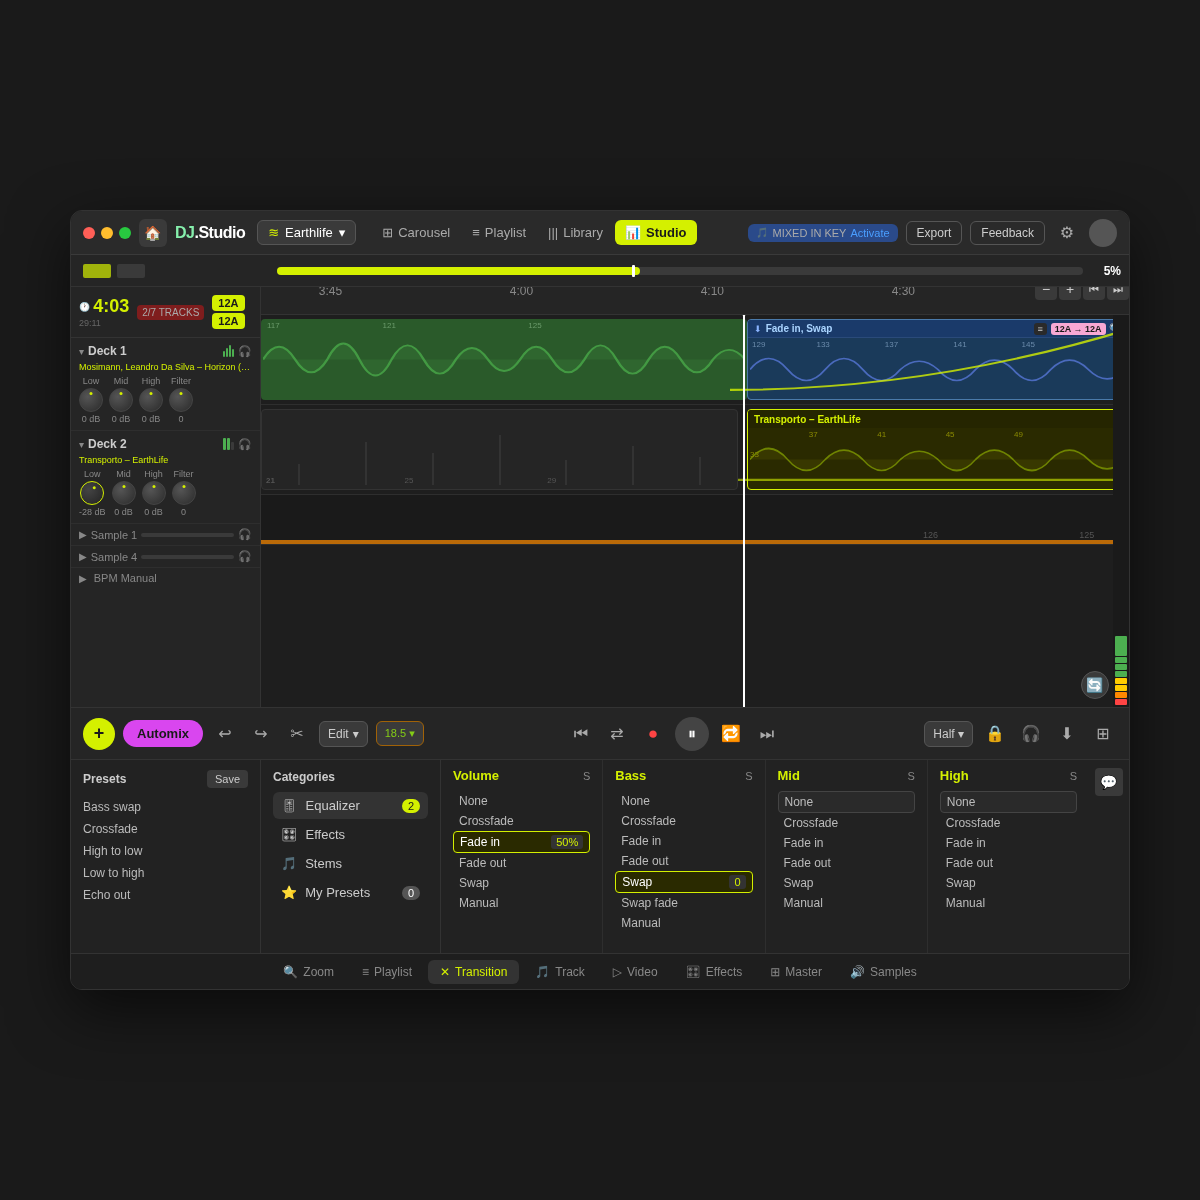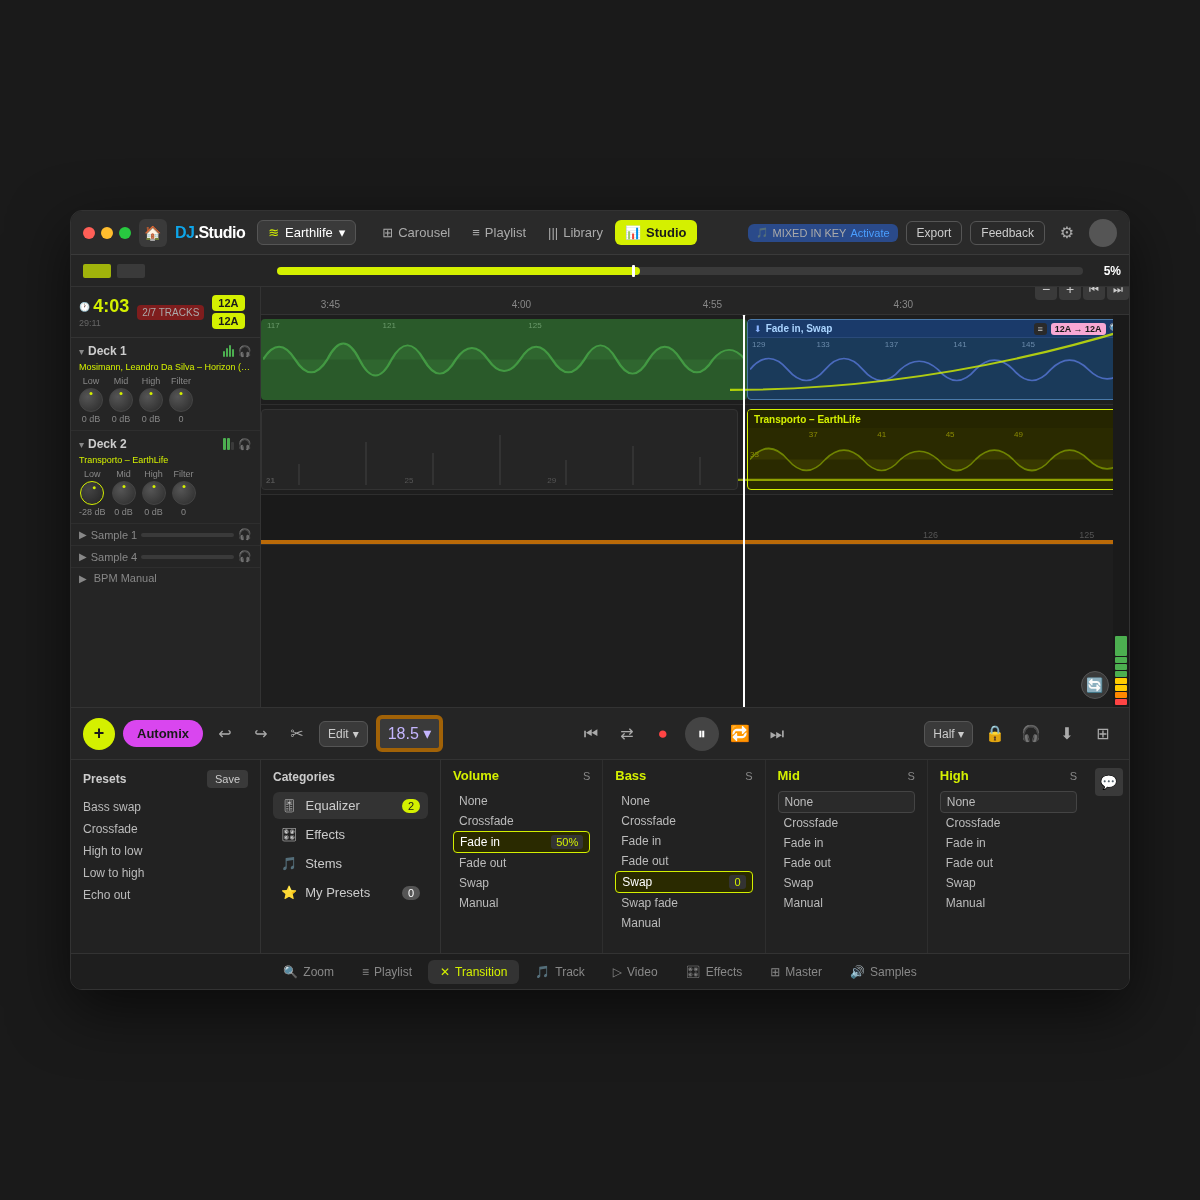"DJ" .app-logo span { color: #0ea5e9 -> #86efac }
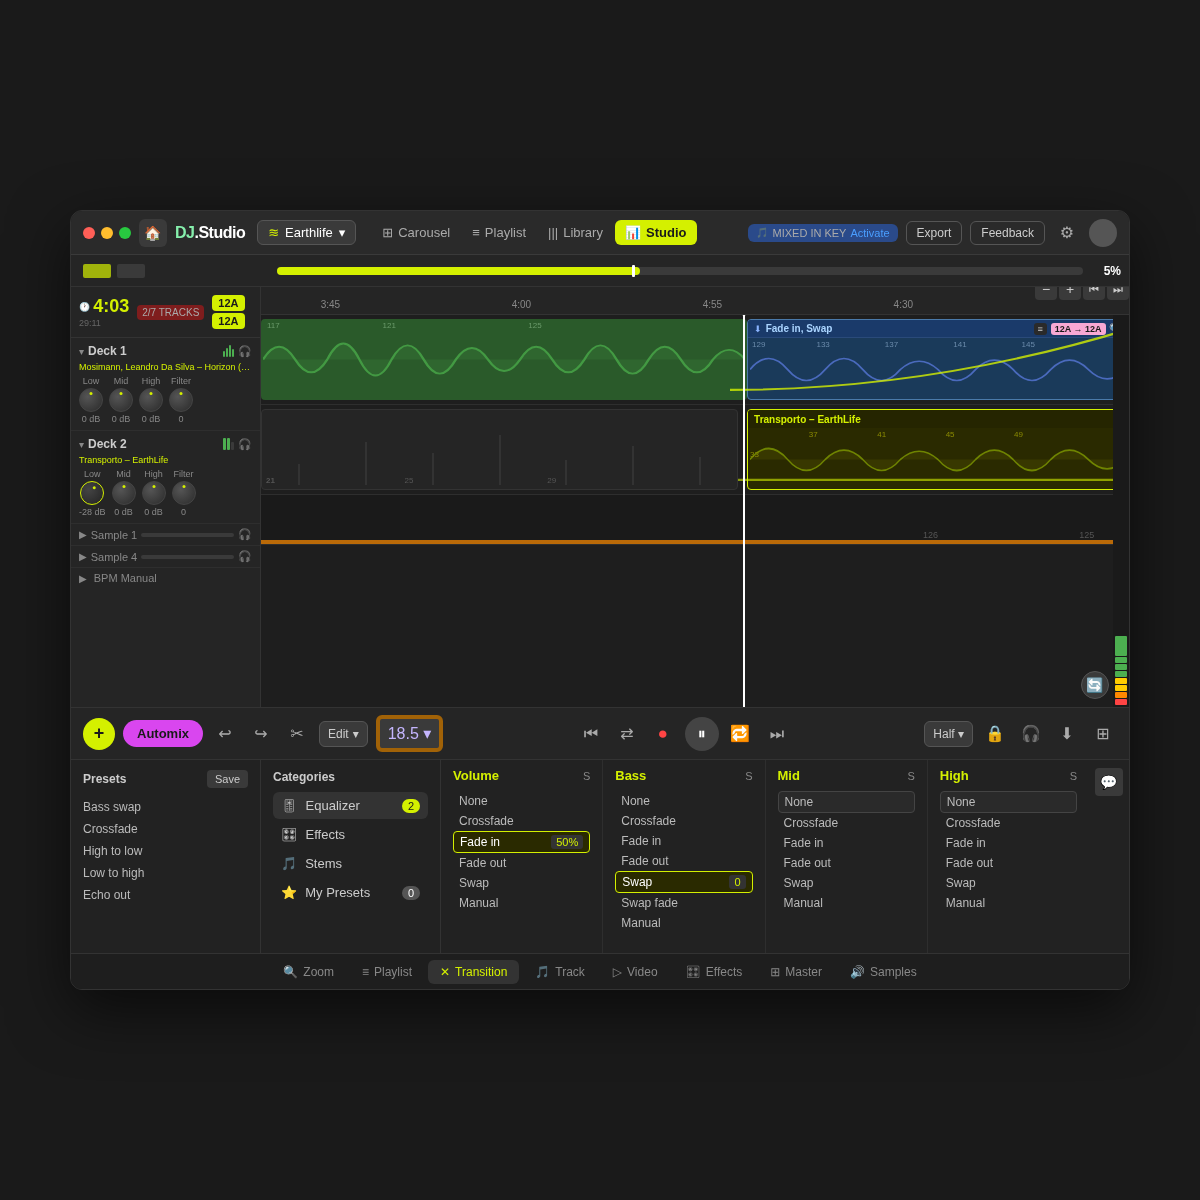"3:45" .t-num { bottom: 0 -> 12px; font-size: 10px -> 12px }
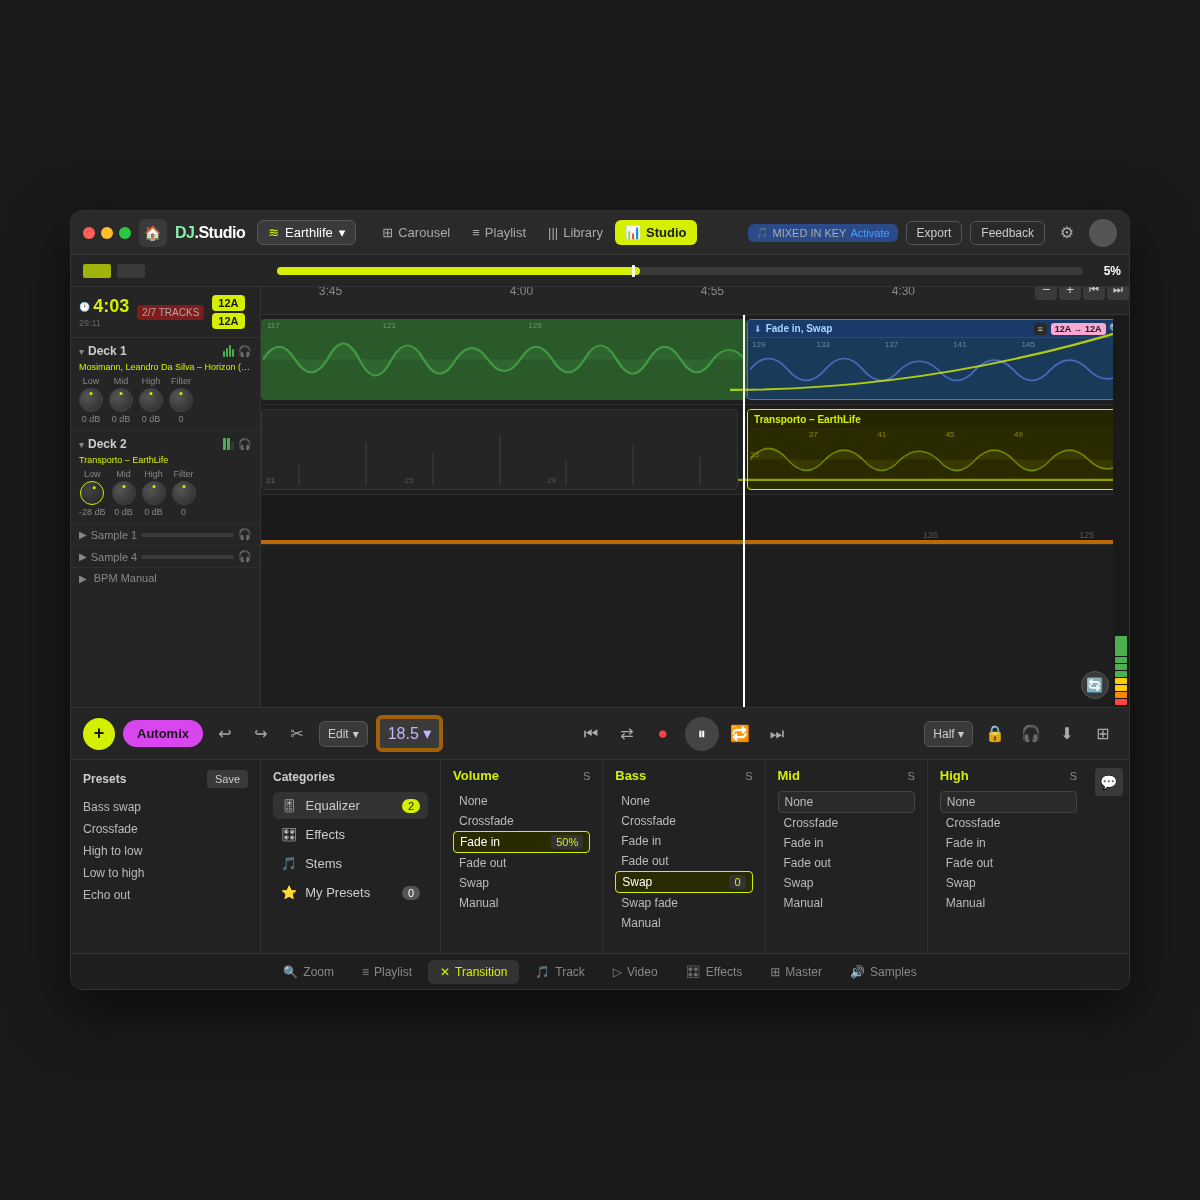"4:55" span.t-num { text: 4:55 -> 4:10 }
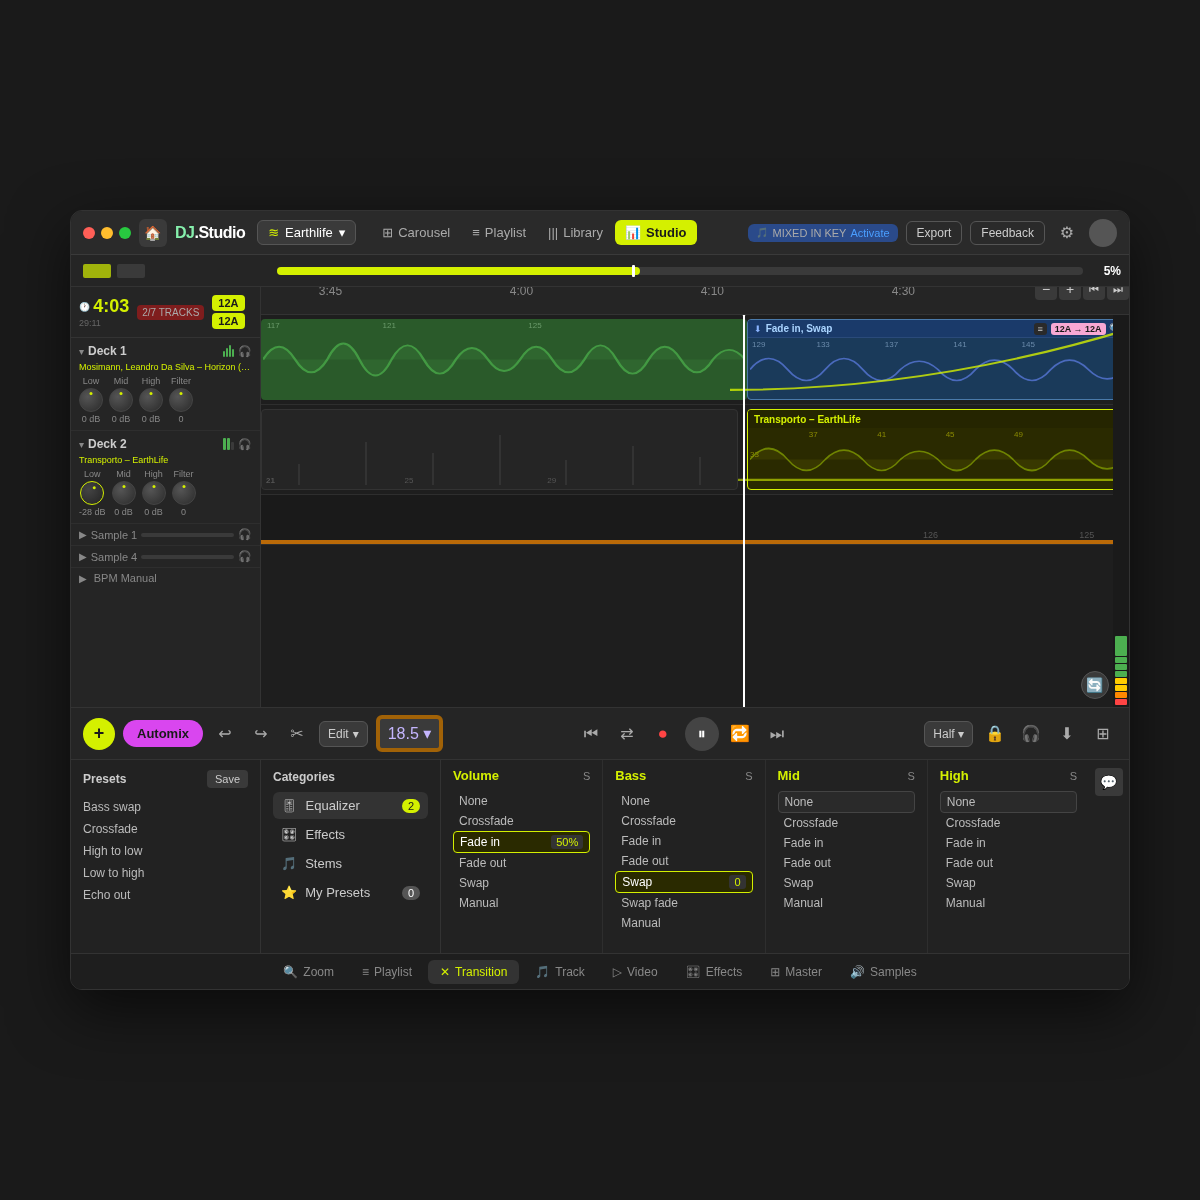"18.5 ▾" .bpm-dropdown { border: 4px solid #a16207 -> 1px solid #a16207; color: #c4b5fd -> #84cc16; font-size: 16px -> 11px }
